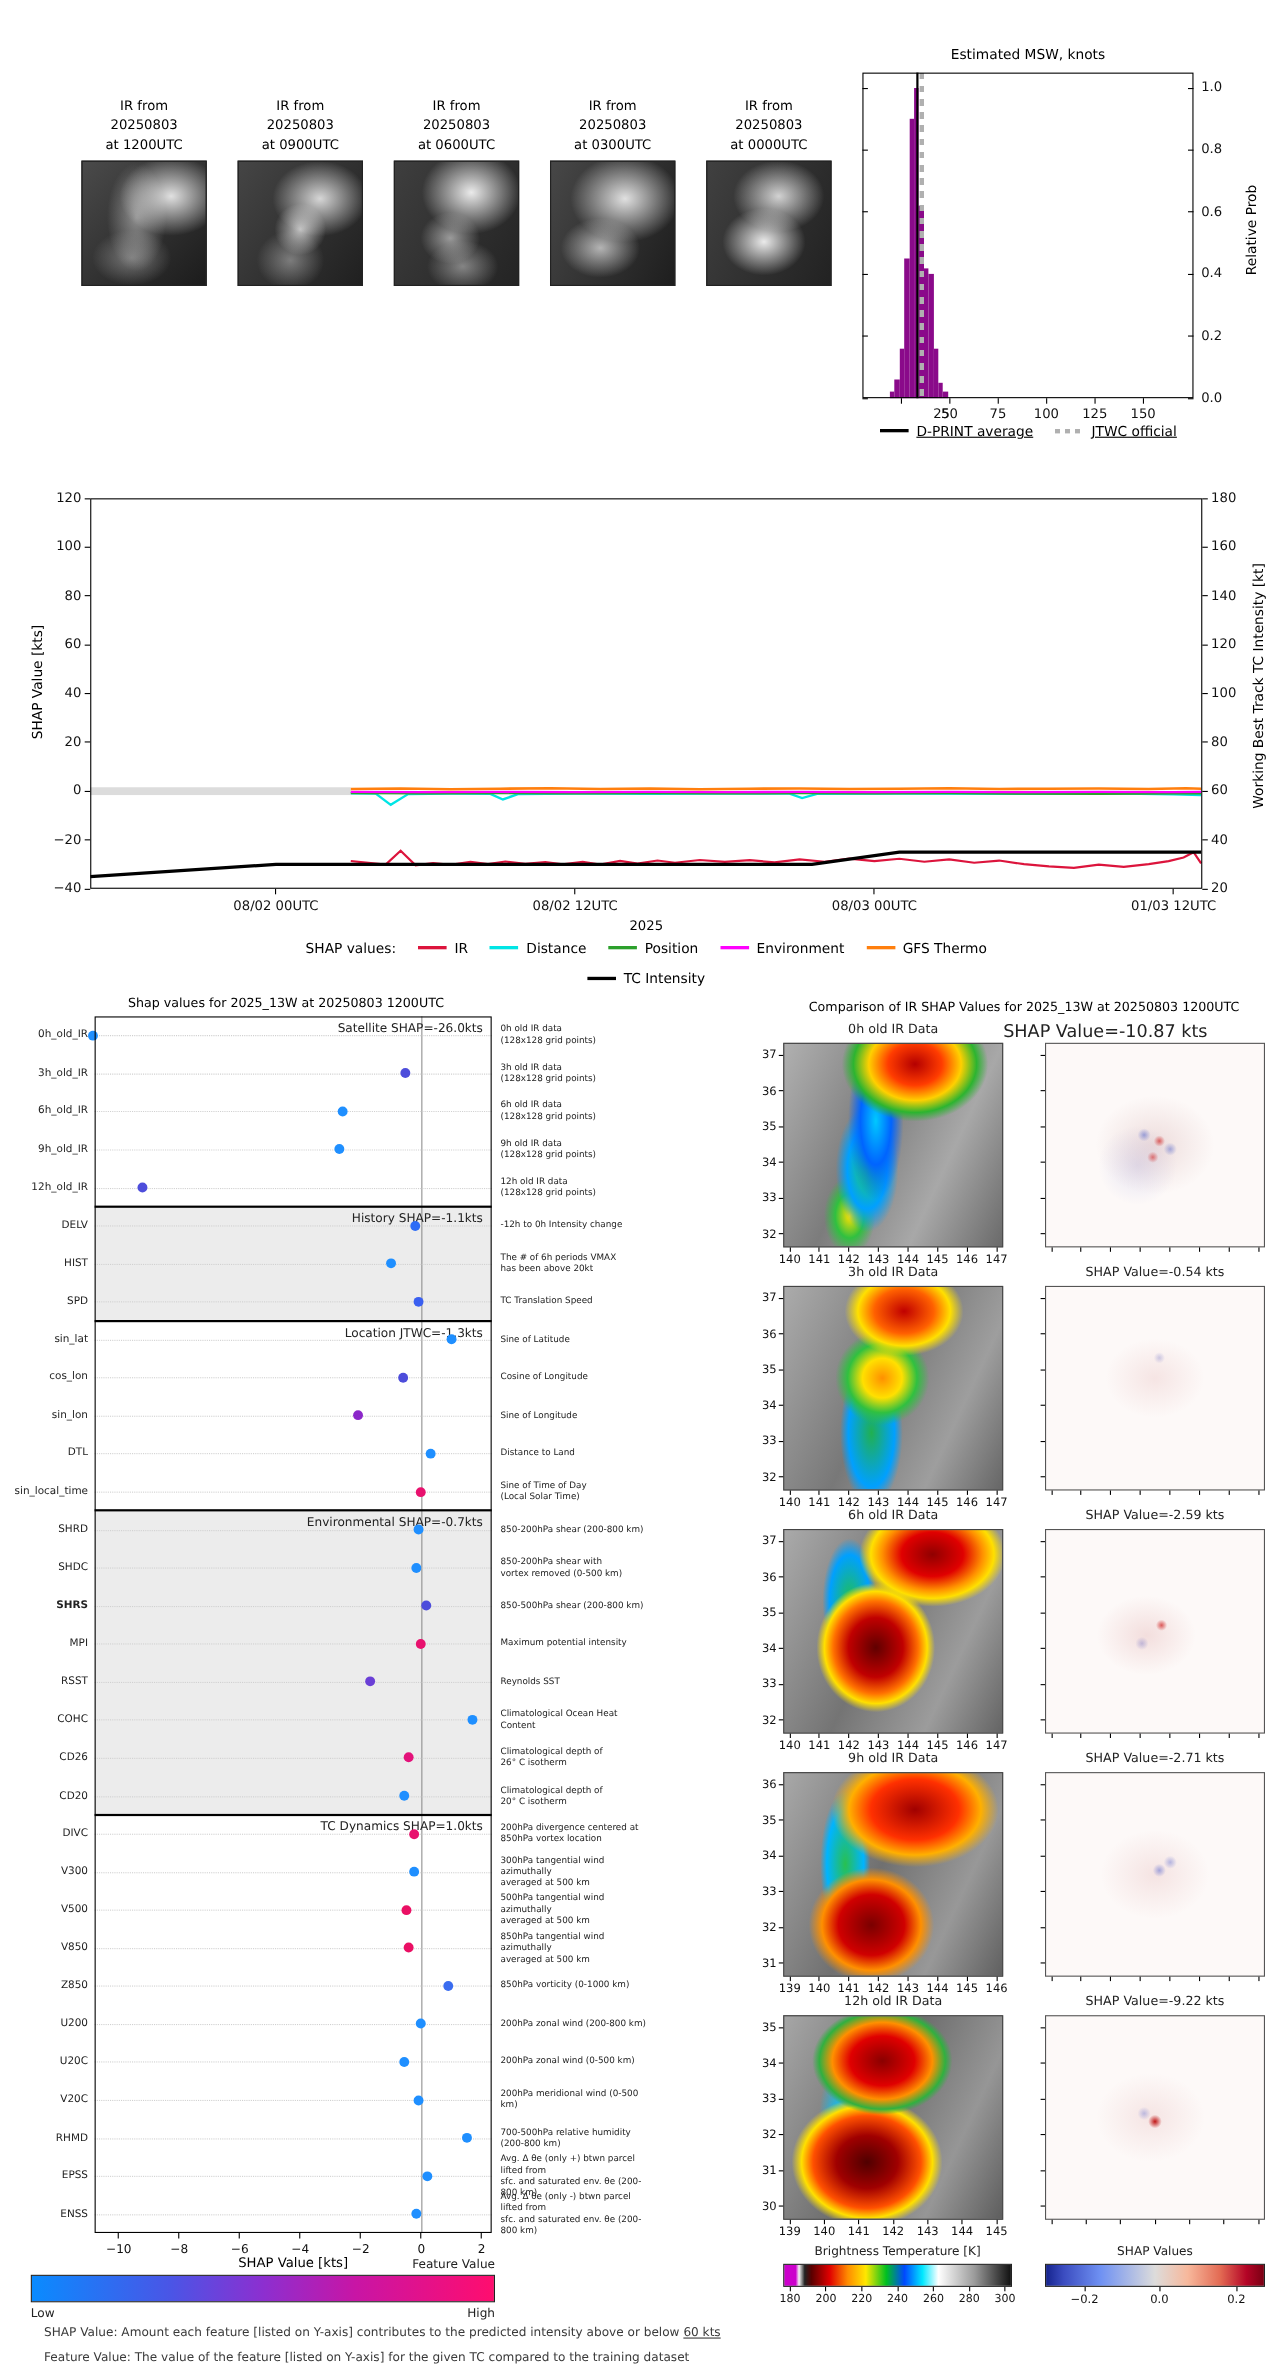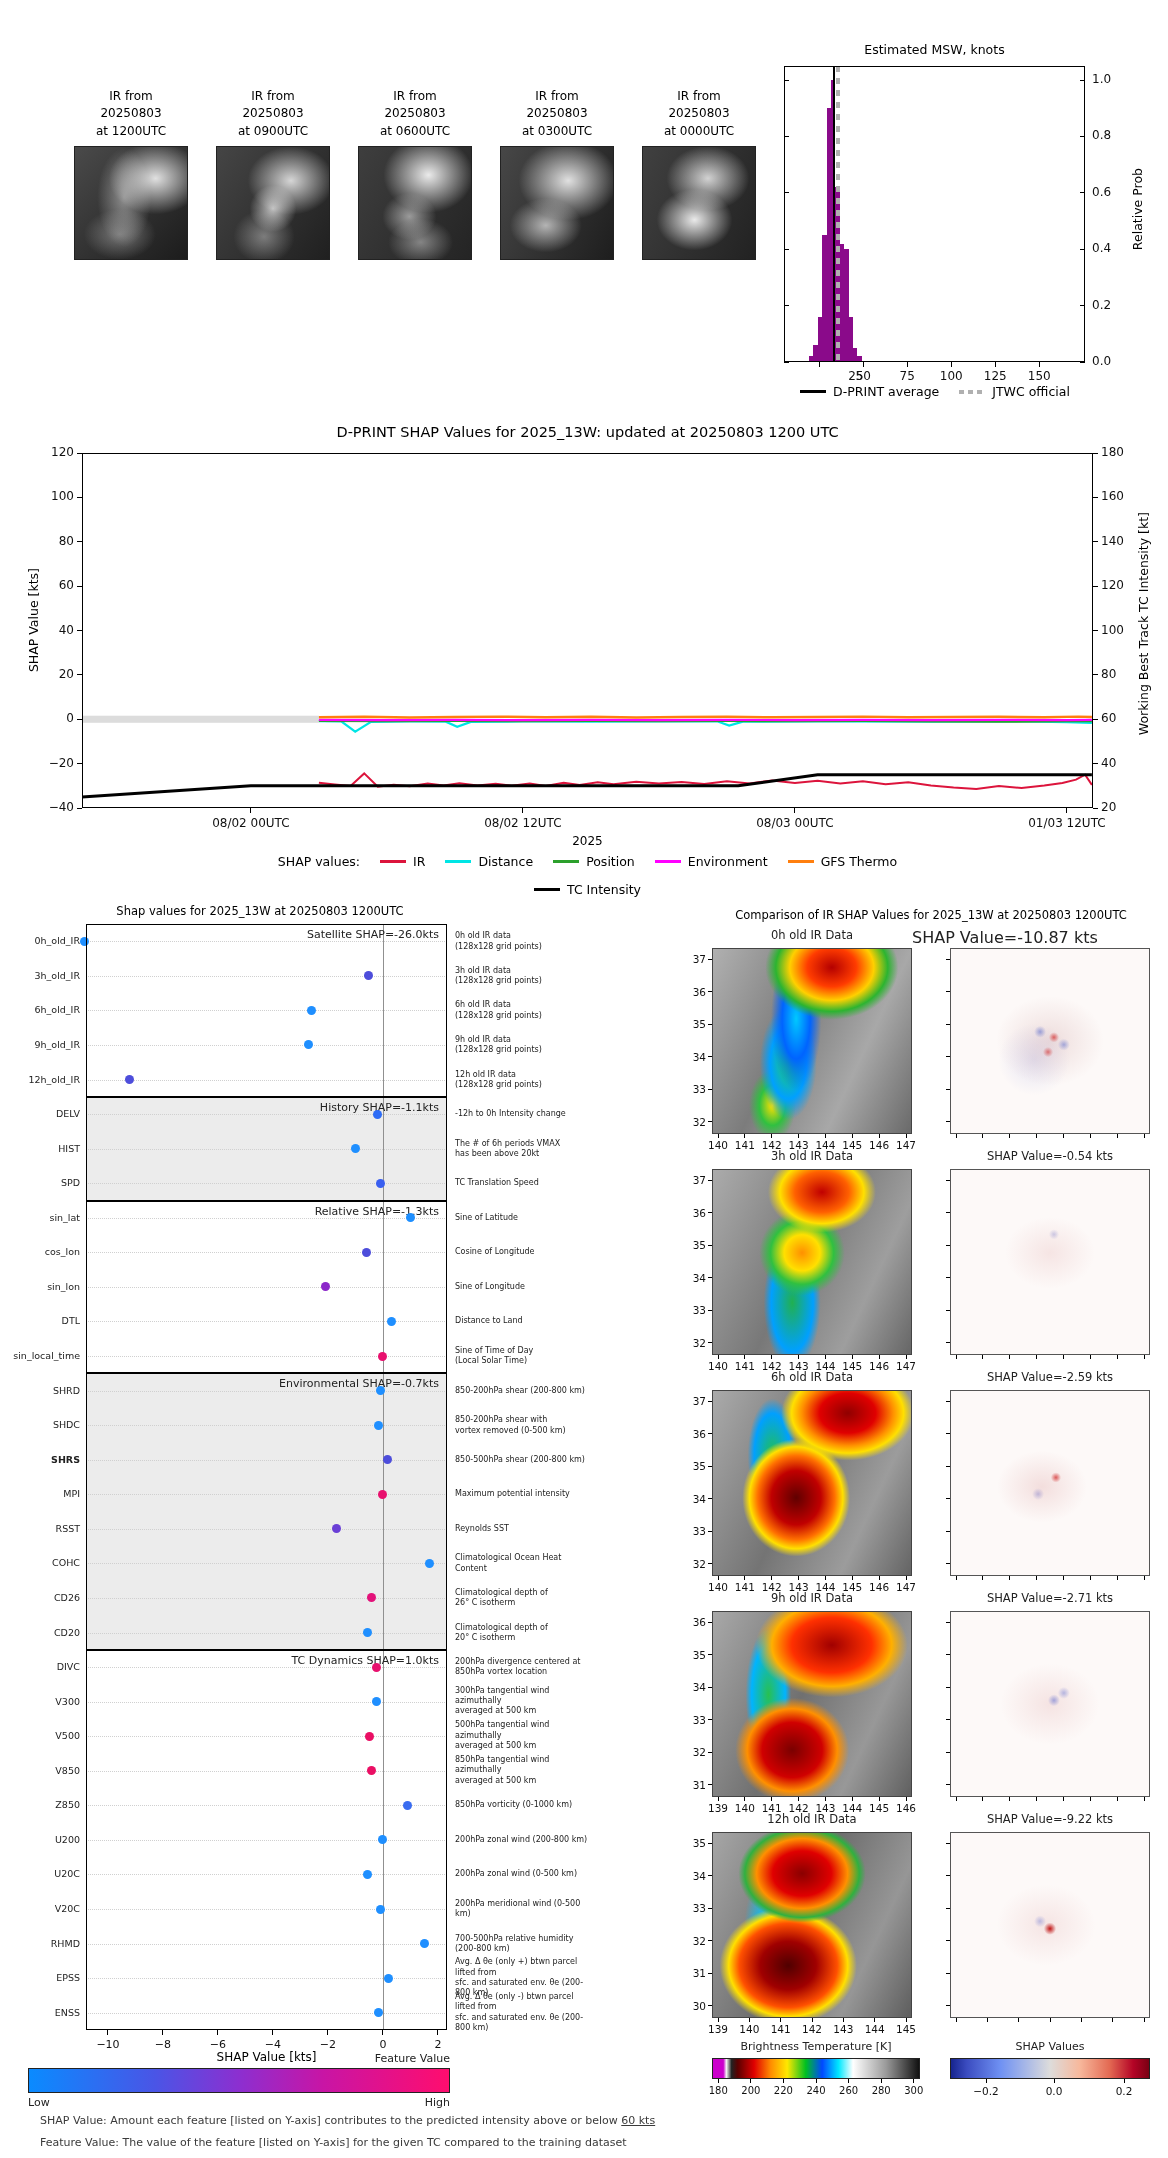"D-PRINT average" div.legend-row { text-decoration: none -> underline }
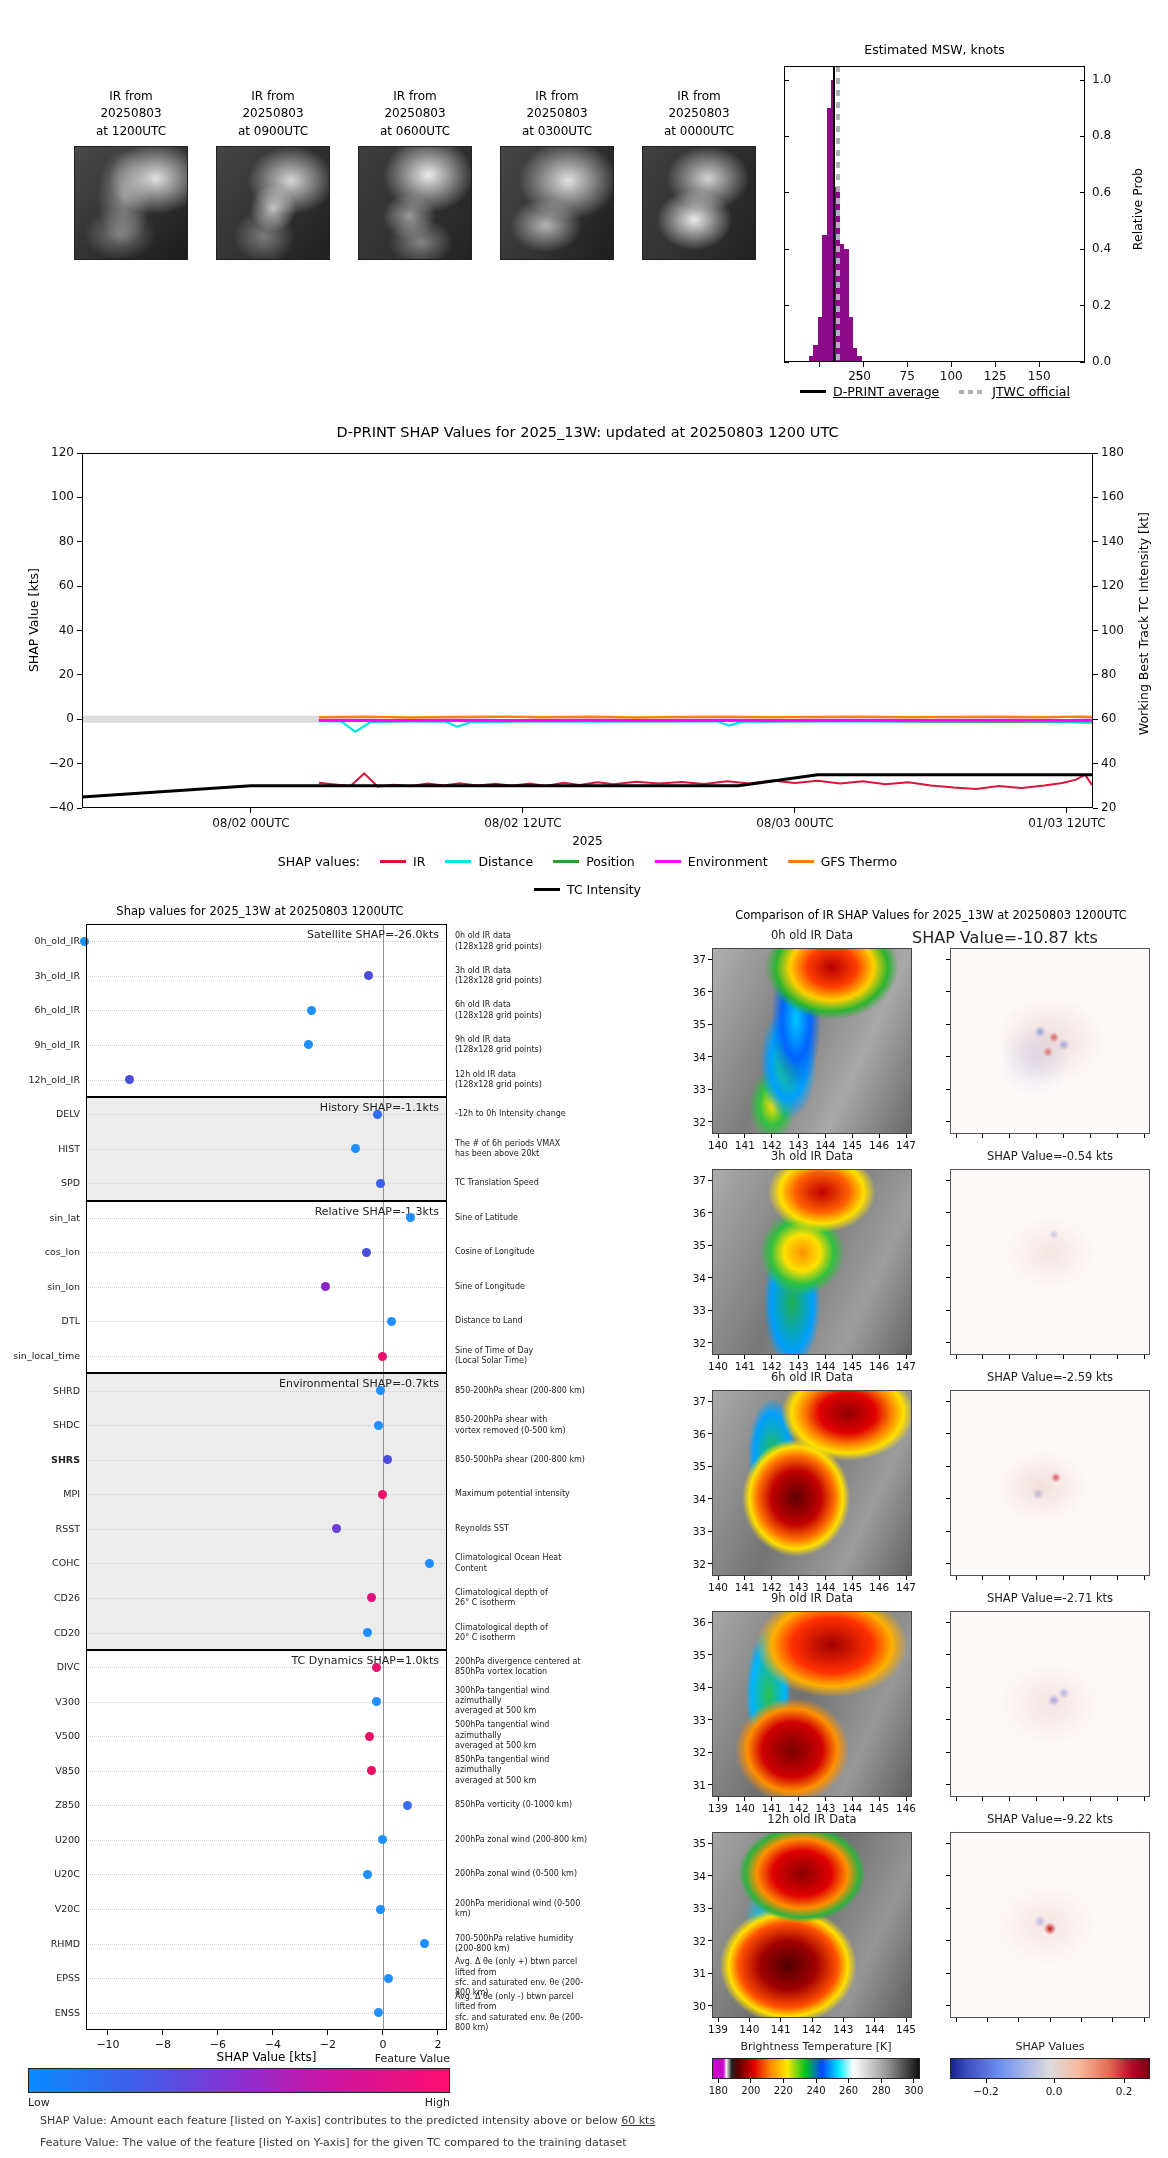"D-PRINT SHAP Values for 2025_13W:" div.t-ts { html: <div>D-PRINT SHAP Values for 2025_13W: updated at 20250803 1200 UTC</div> -> none }
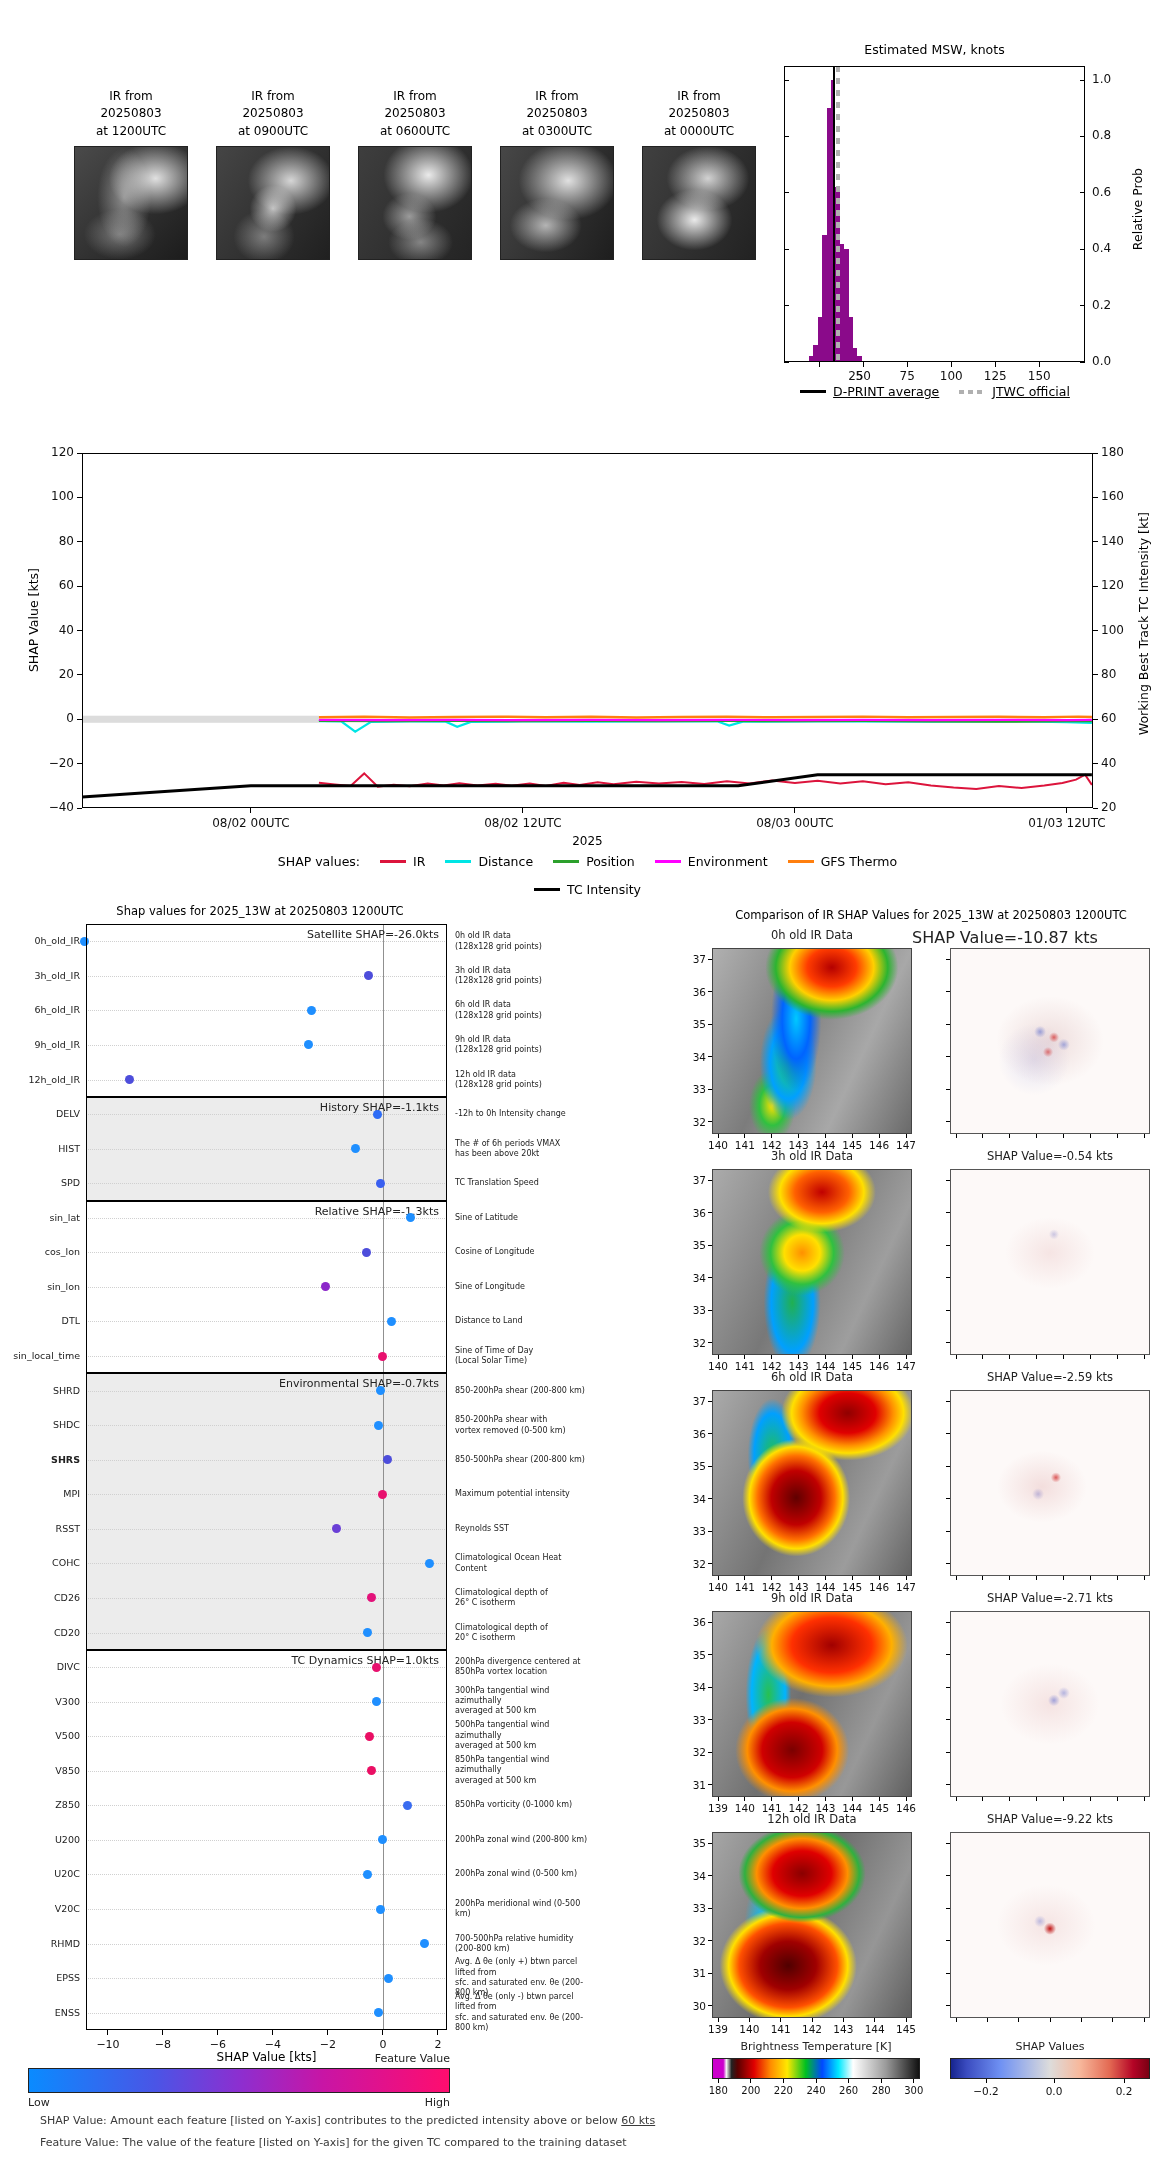"Relative SHAP=-1.3kts" div.sec-label { text: Relative SHAP -> Location JTWC }
